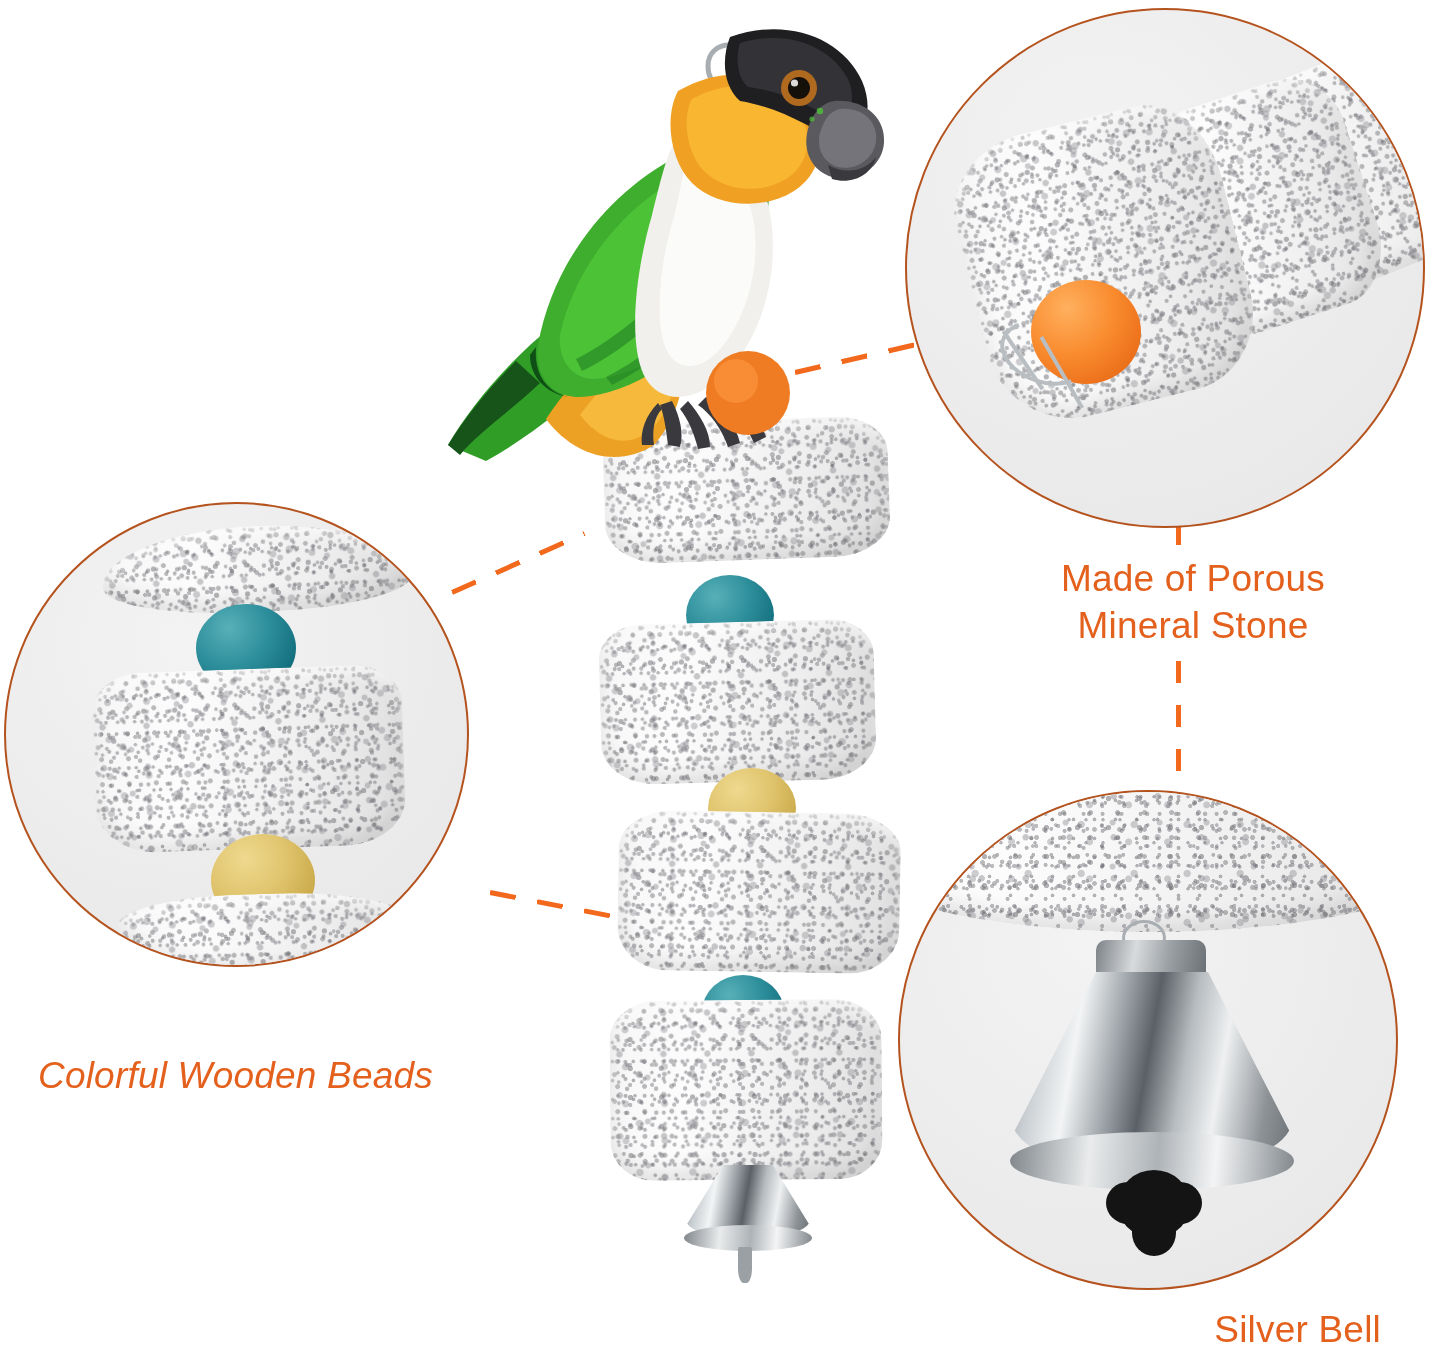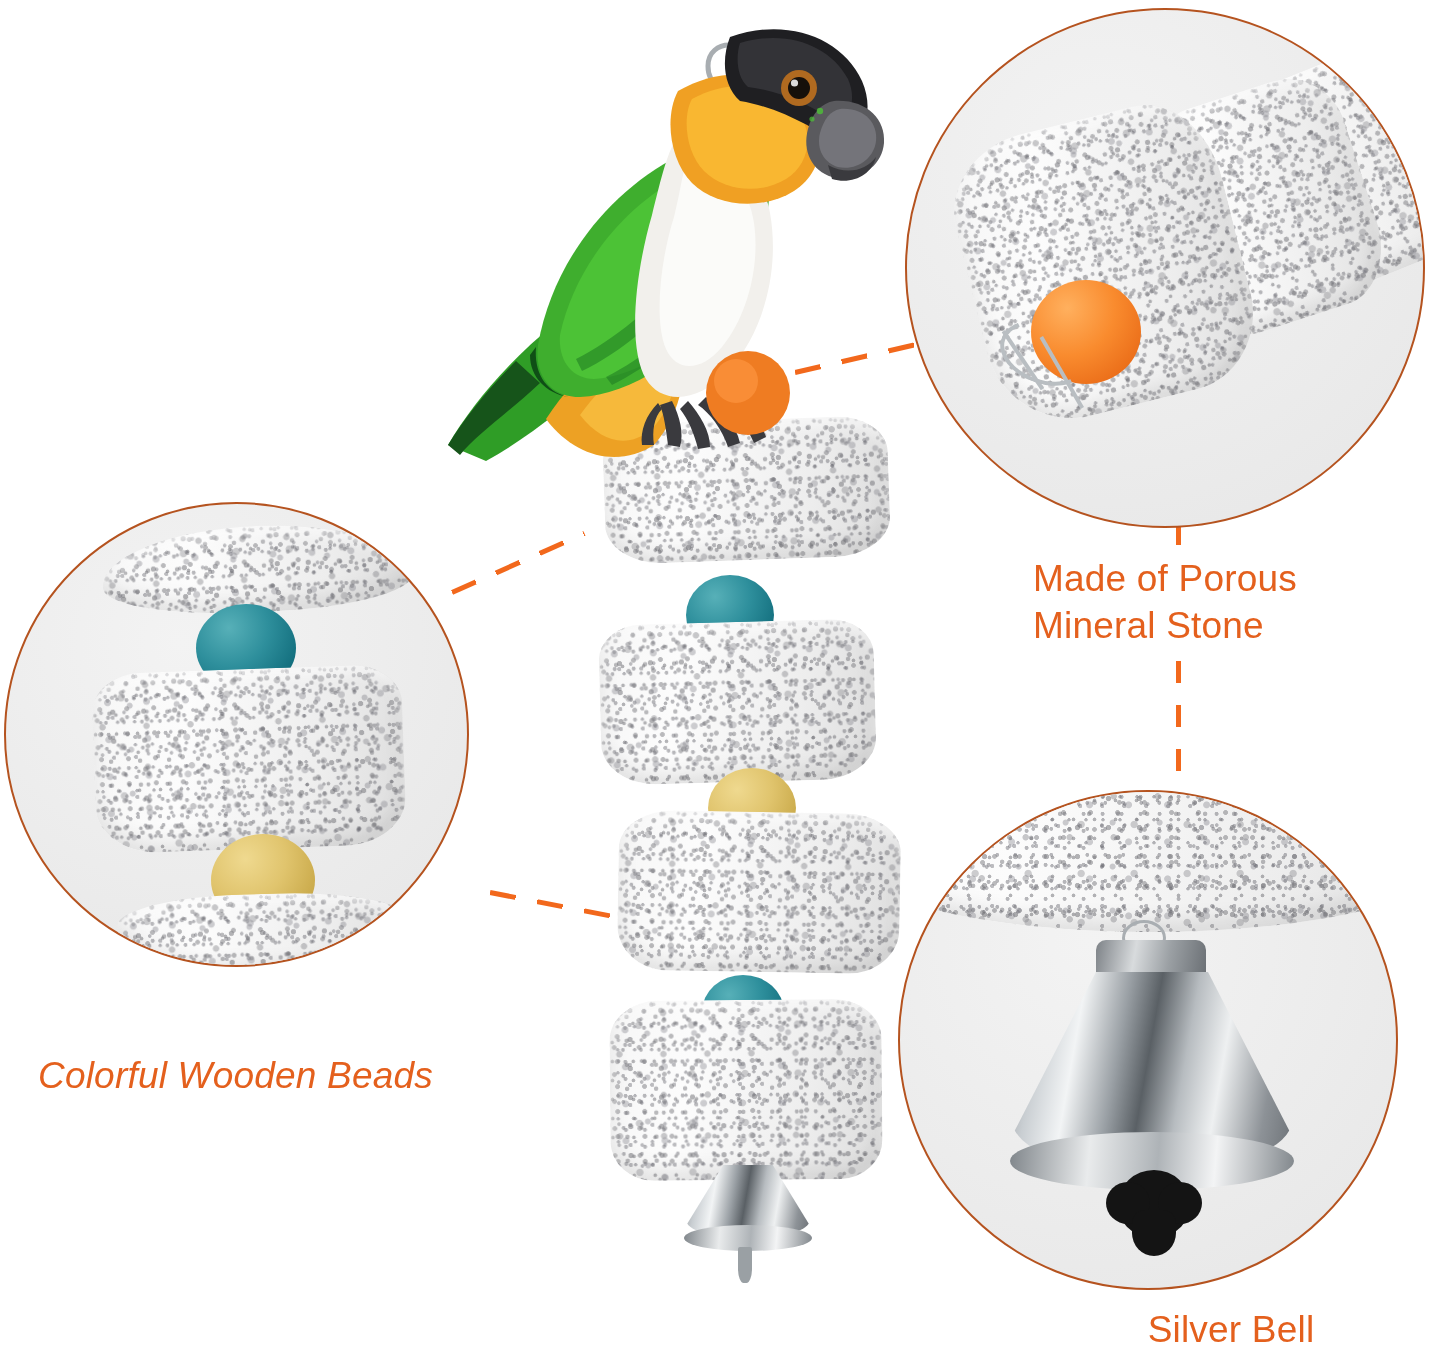"Made of Porous" div.label { text-align: none -> center }
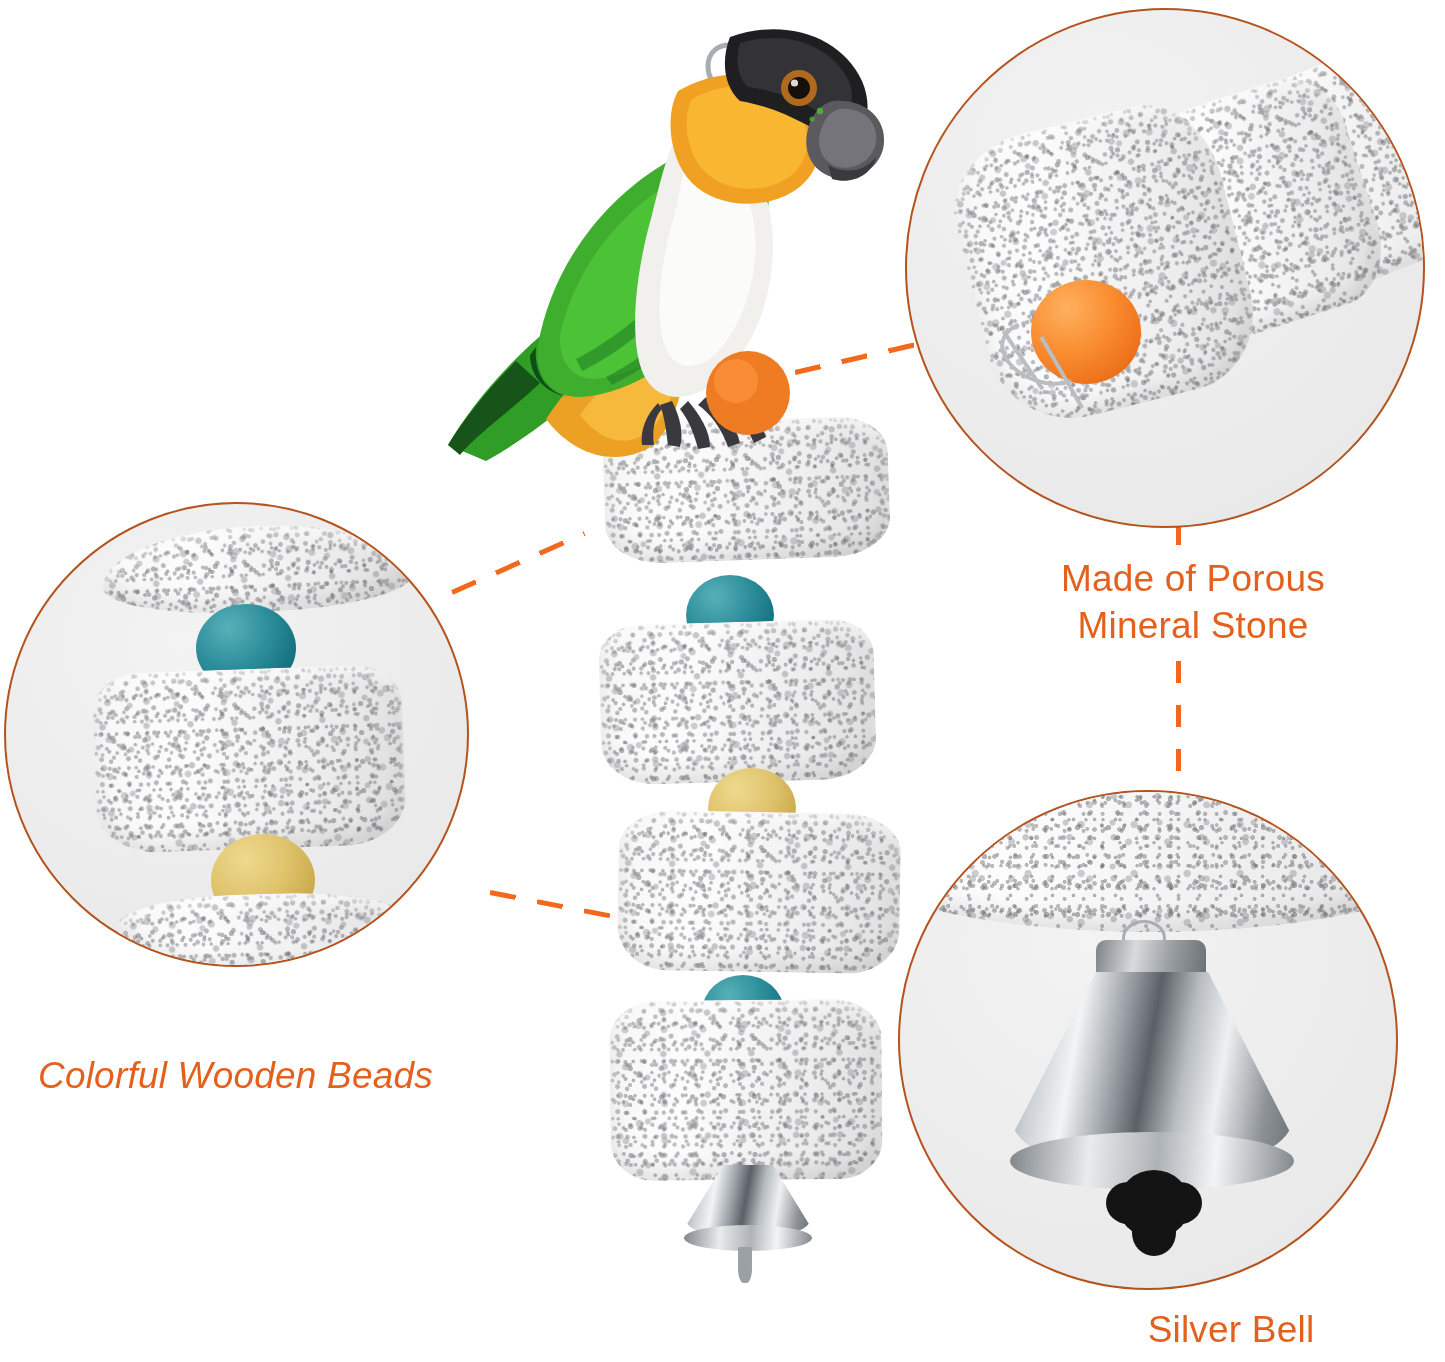"Silver Bell" div.label { text-align: center -> right }
